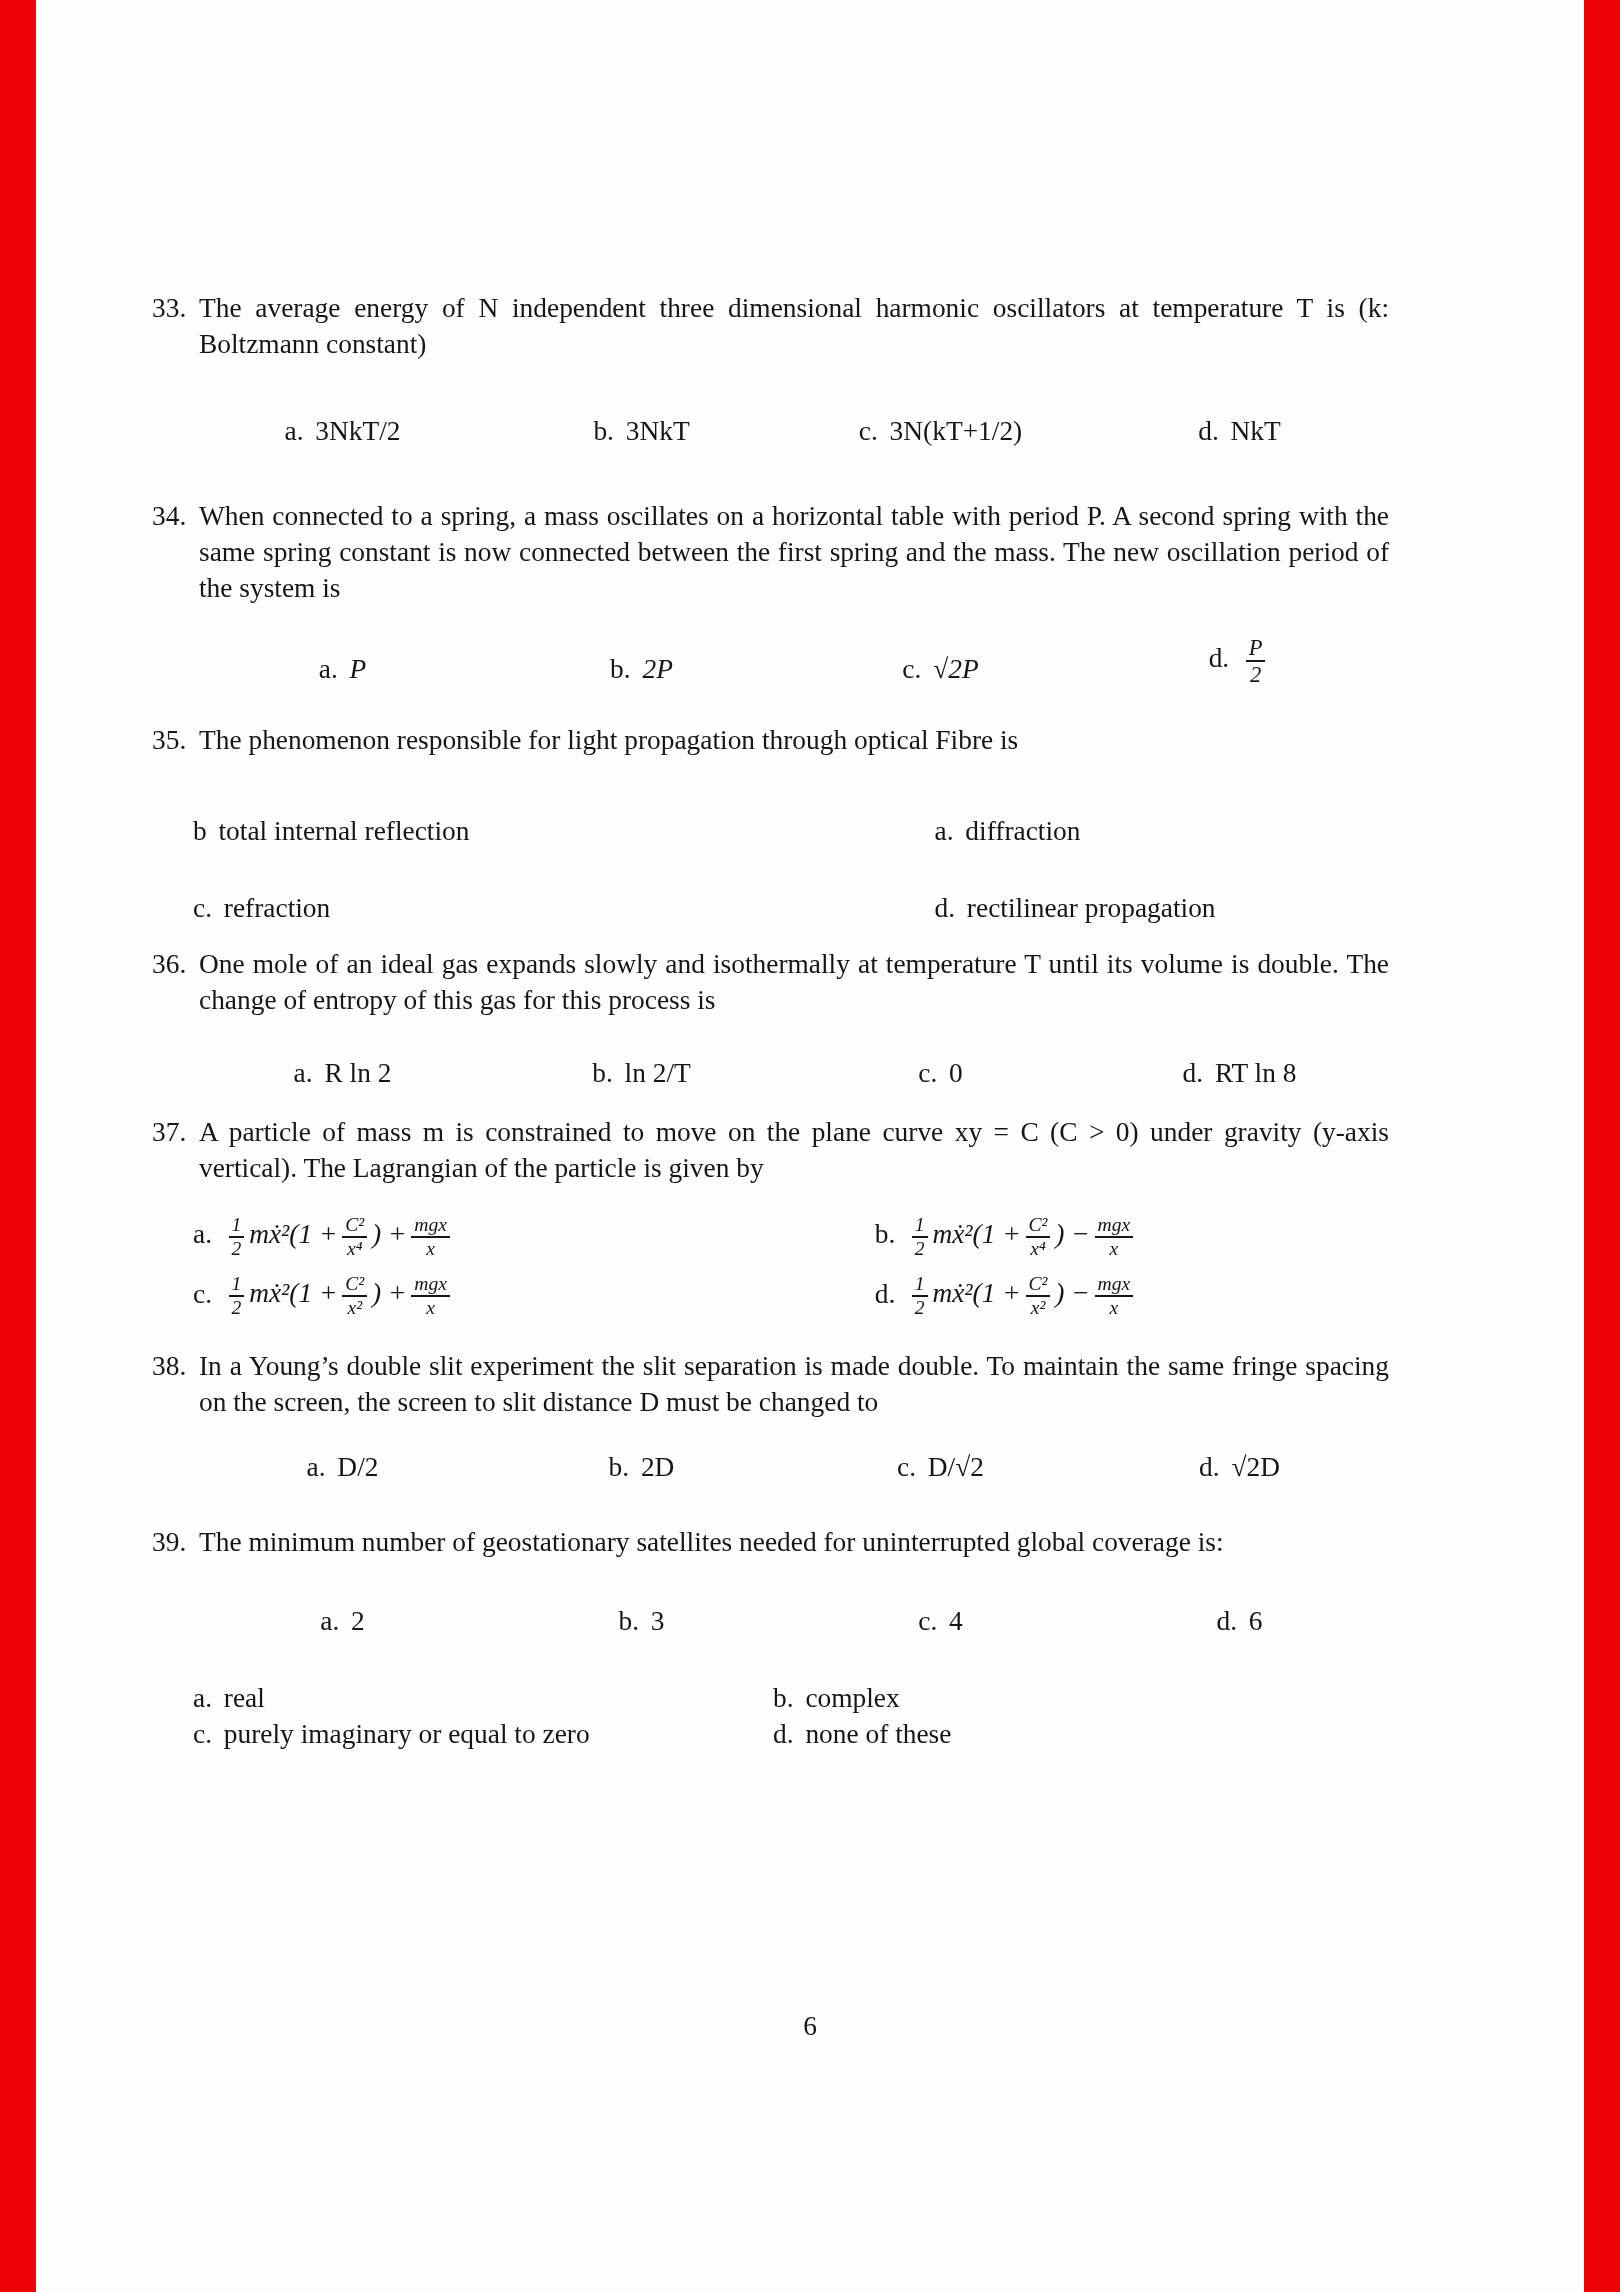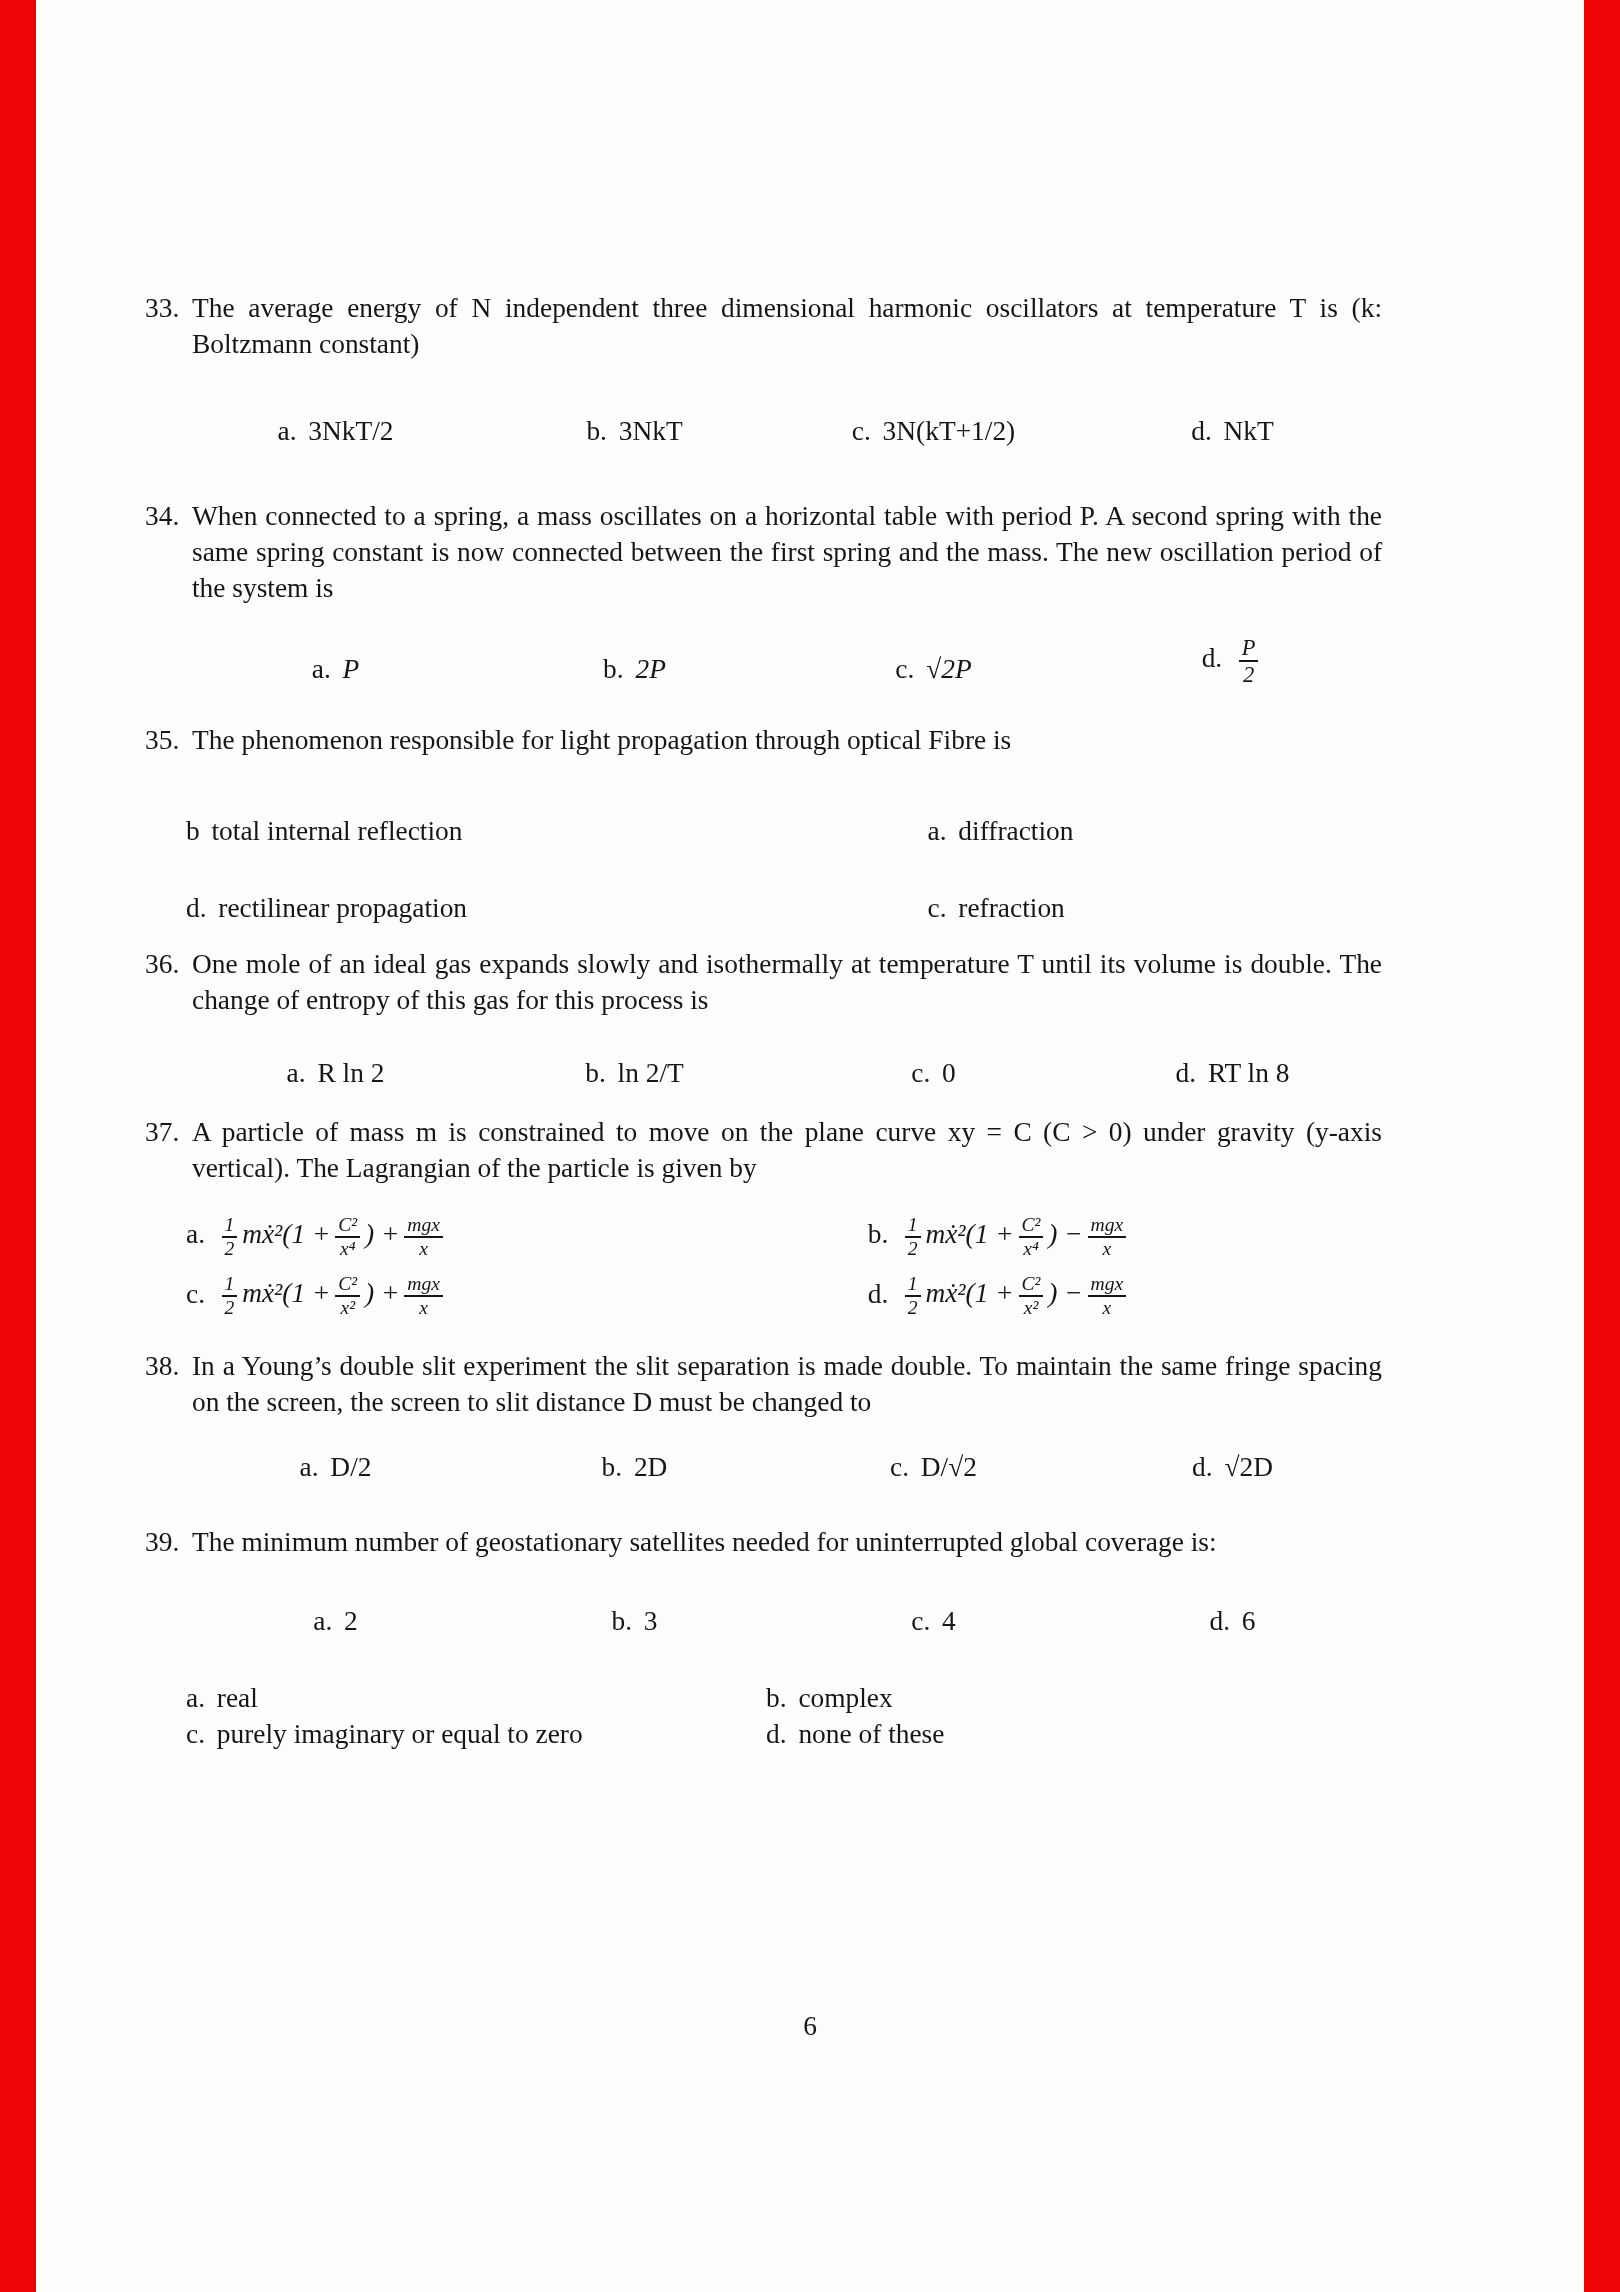"33." .content { left: 145px -> 152px }
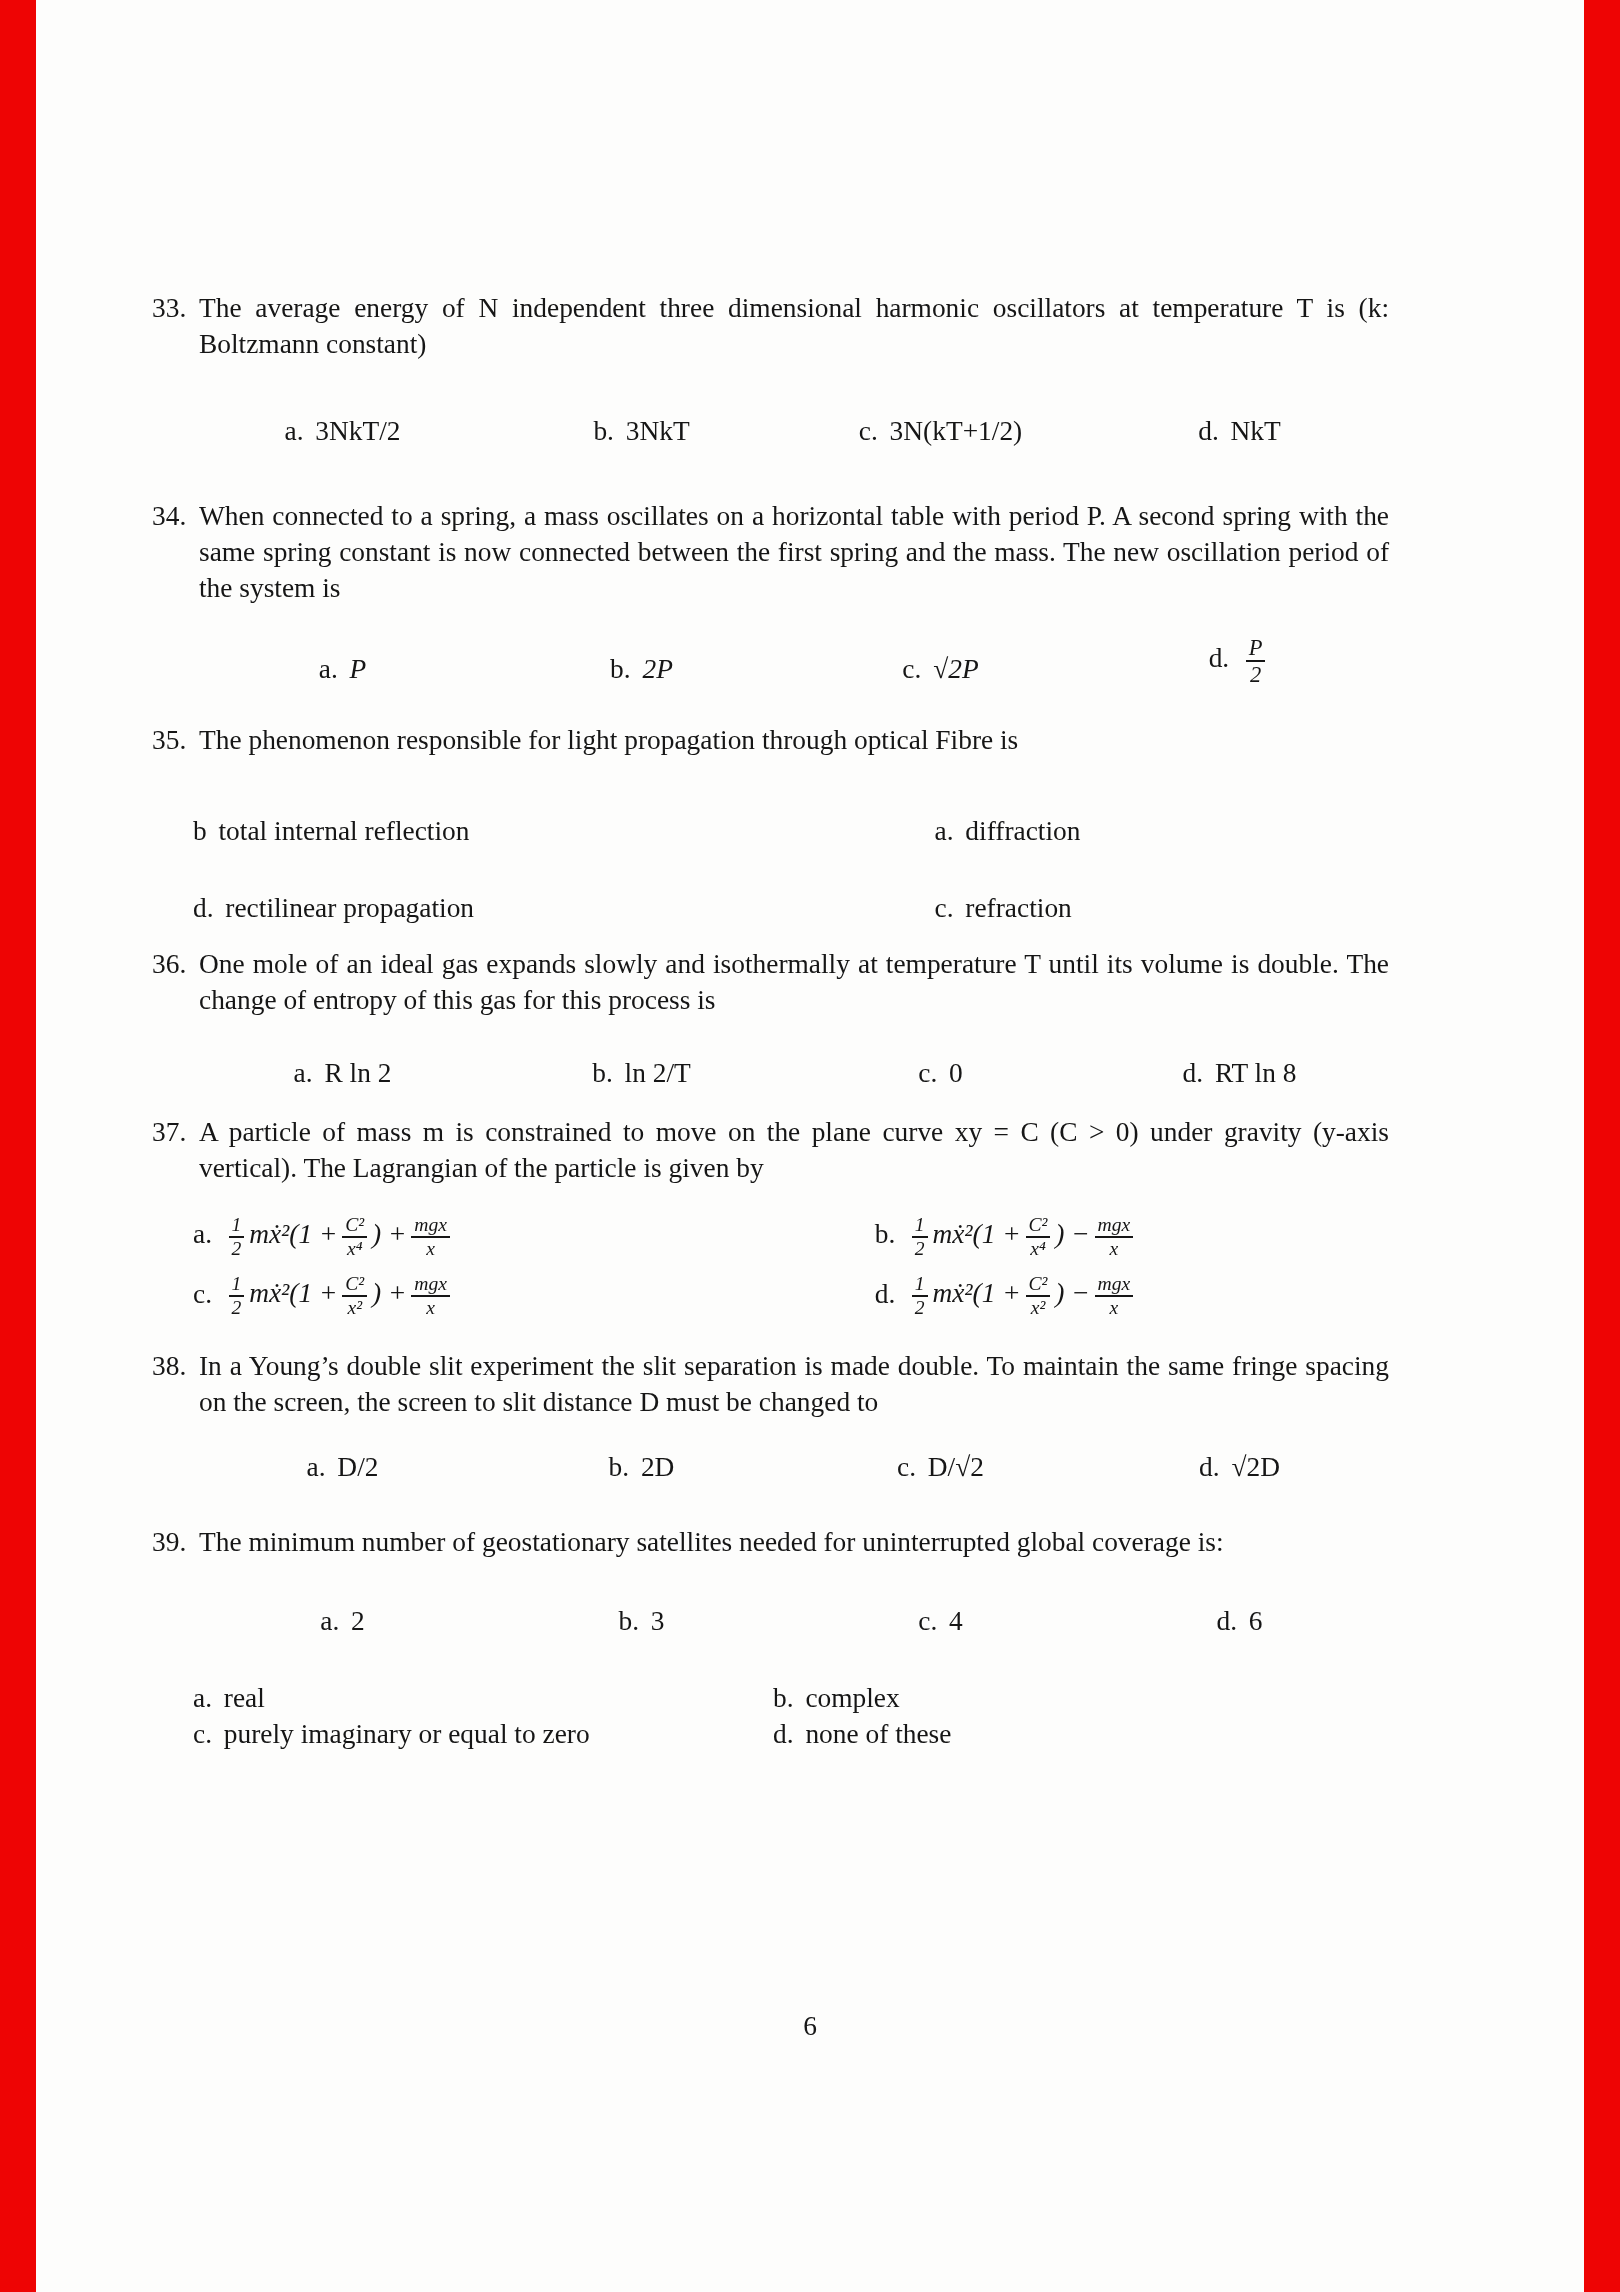"d. rectilinear propagation" div.opt { order: before "c. refraction" -> after "c. refraction" }
